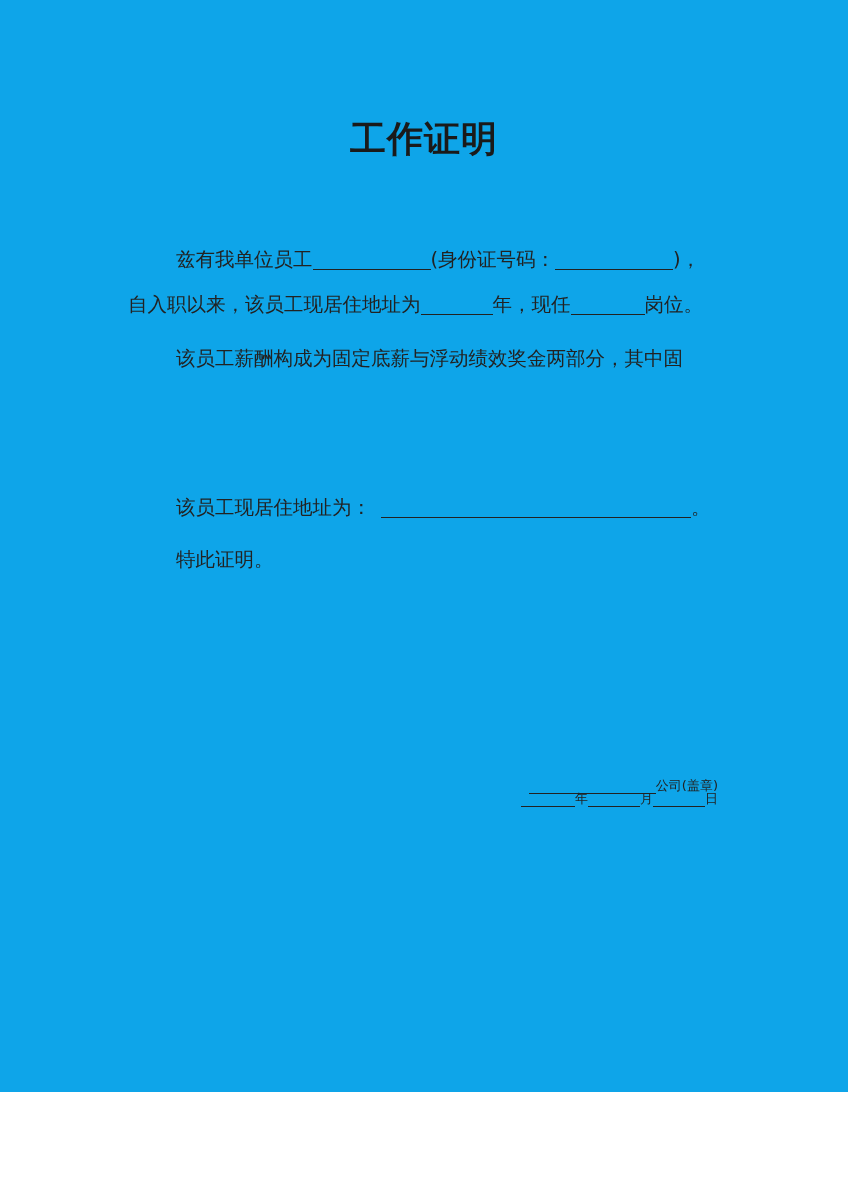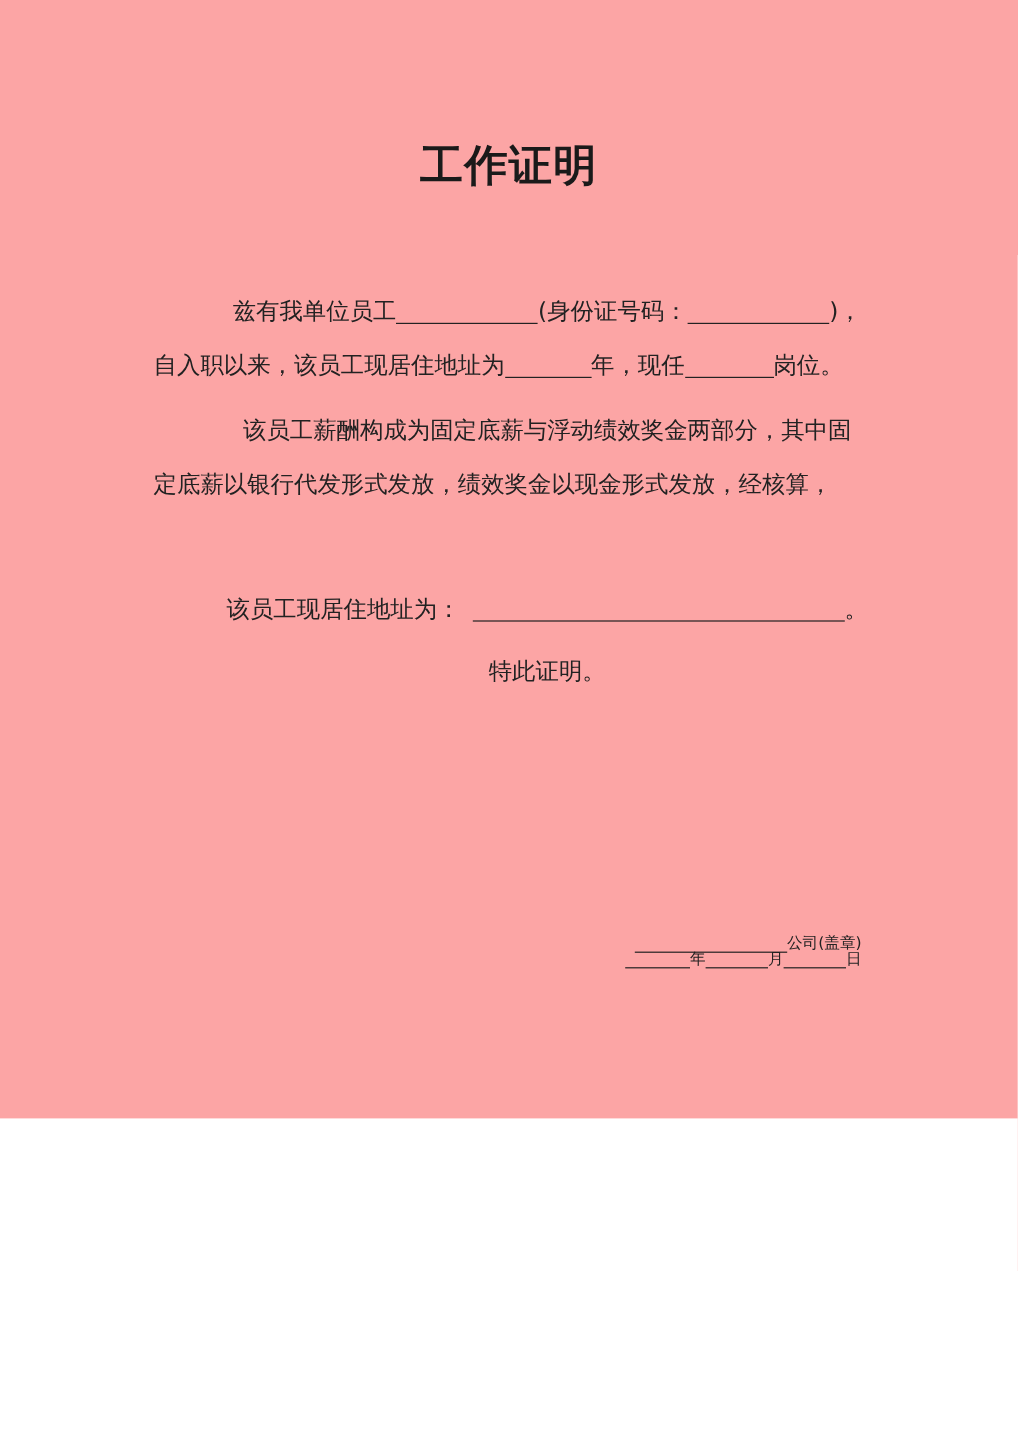"工作证明" .page { background: #fca5a5 -> #0ea5e9; height: 932px -> 1092px }
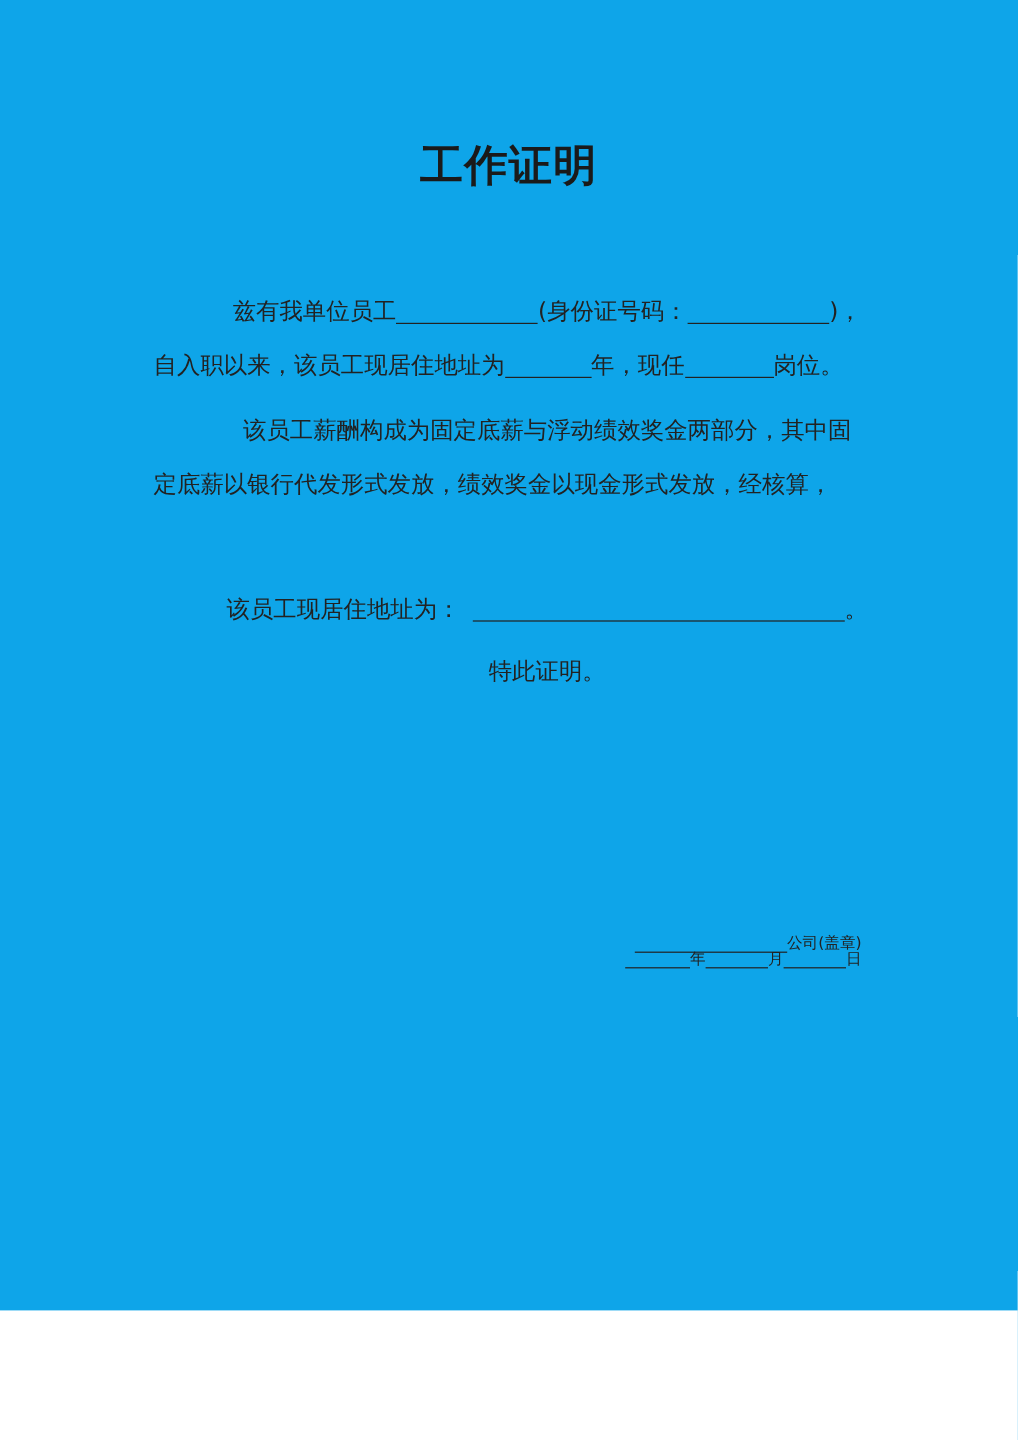"兹有我单位员工 (身份证号码： )，" .indent { left: 160px -> 176px; text-align: center -> none }
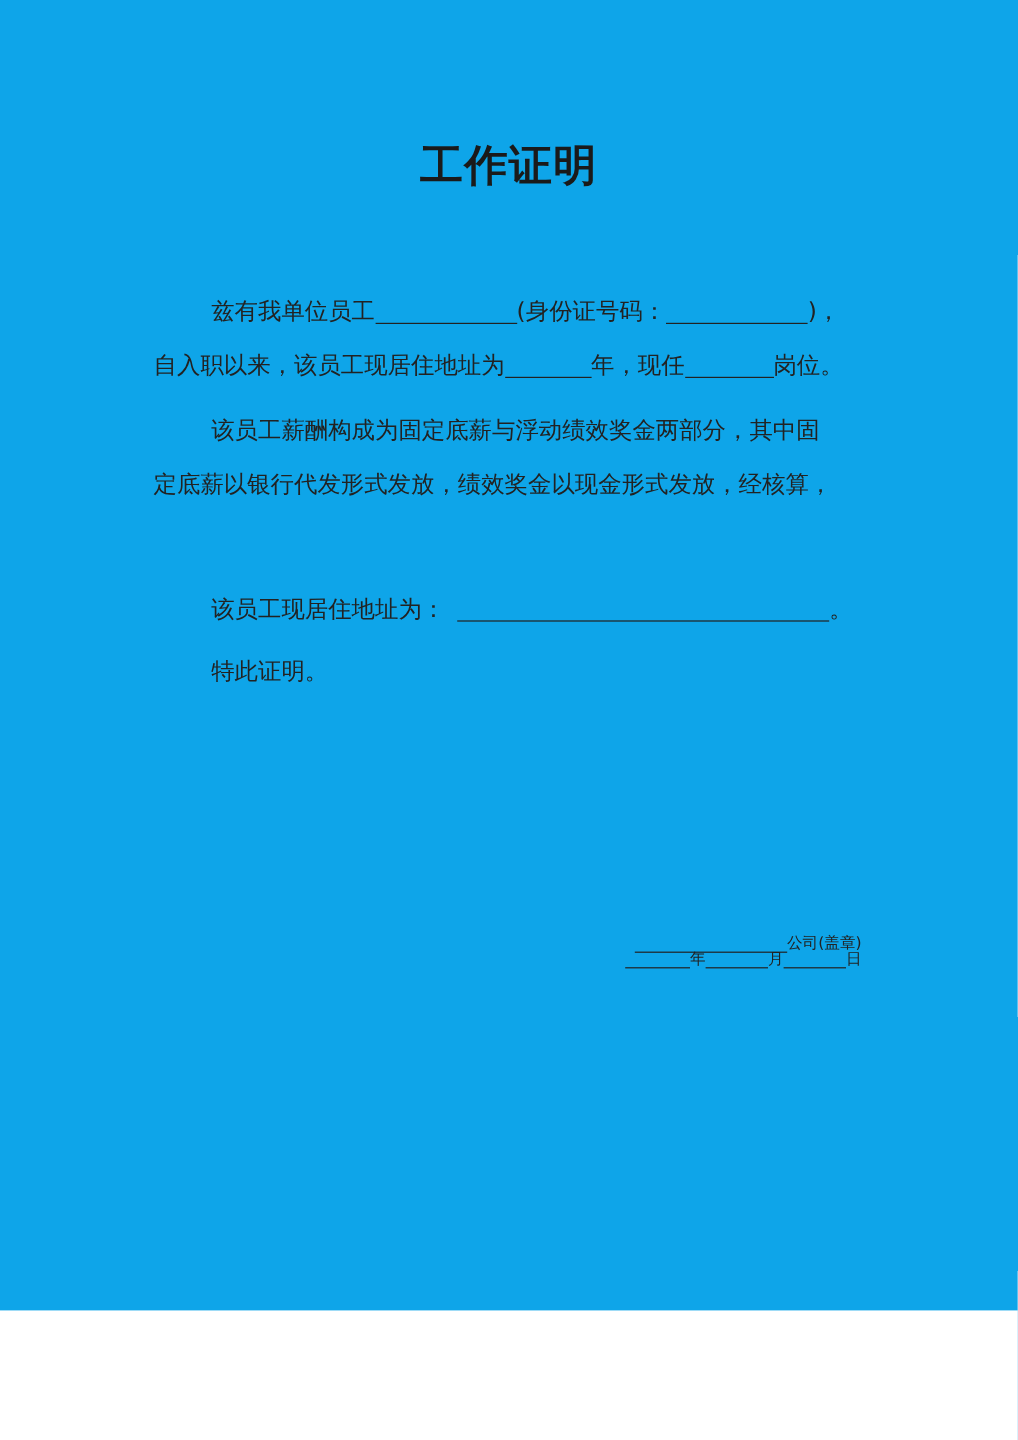"该员工薪酬构成为固定底薪与浮动绩效奖金两部分，其中固" div.line { font-family: none -> Liberation Serif, serif }
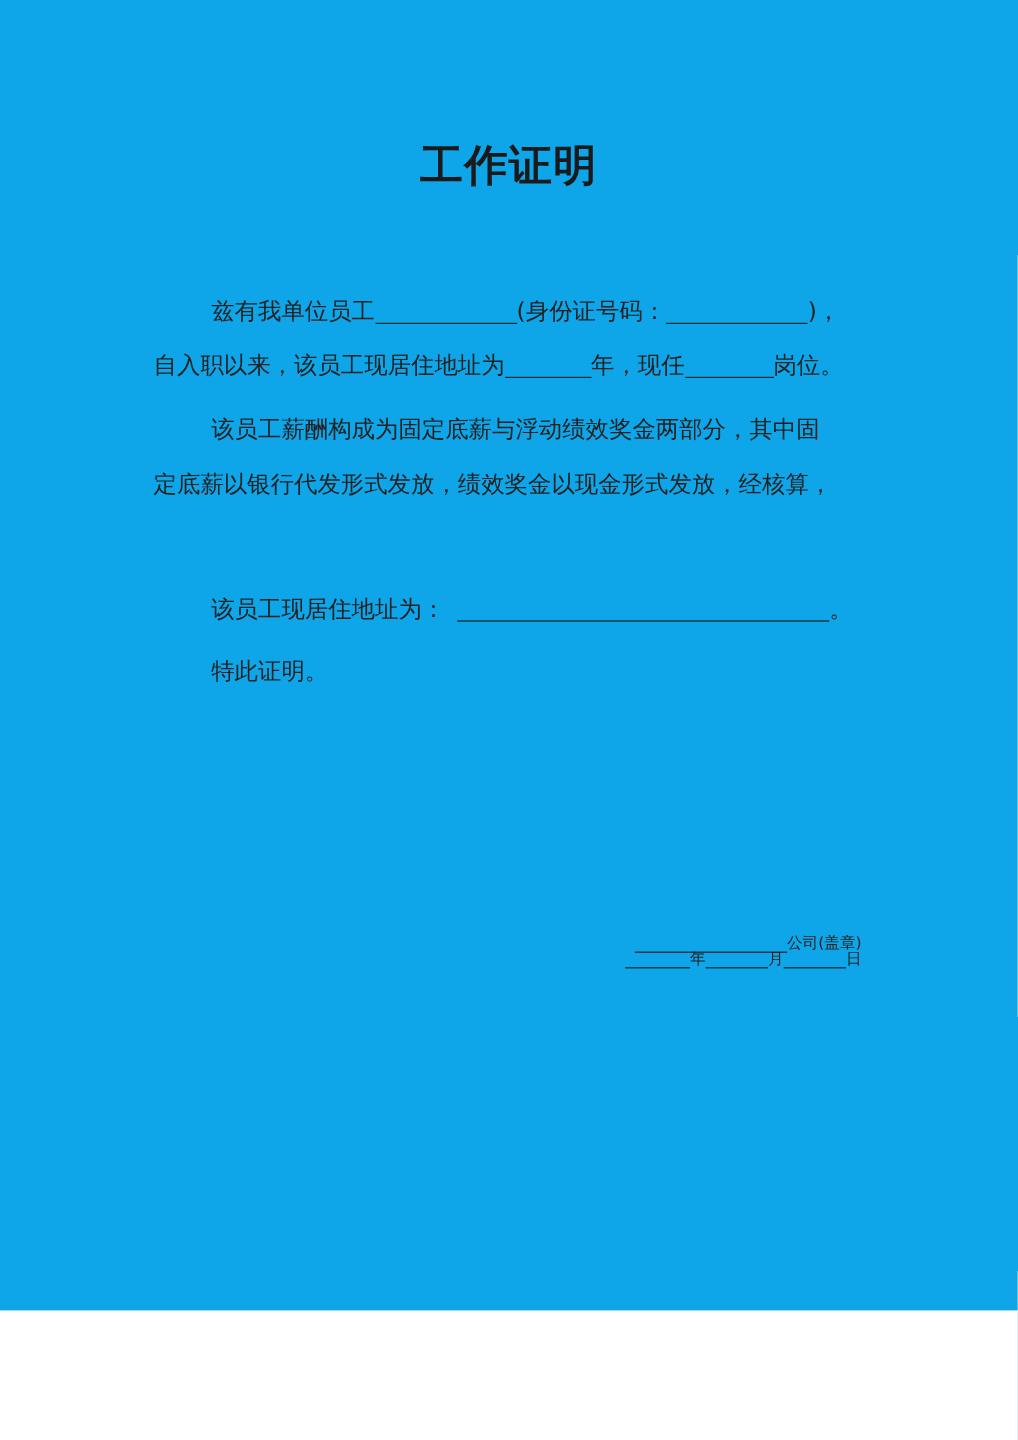"定底薪以银行代发形式发放，绩效奖金以现金形式发放，经核算，" div.line { html: <div>定底薪以银行代发形式发放，绩效奖金以现金形式发放，经核算，</div> -> none }
